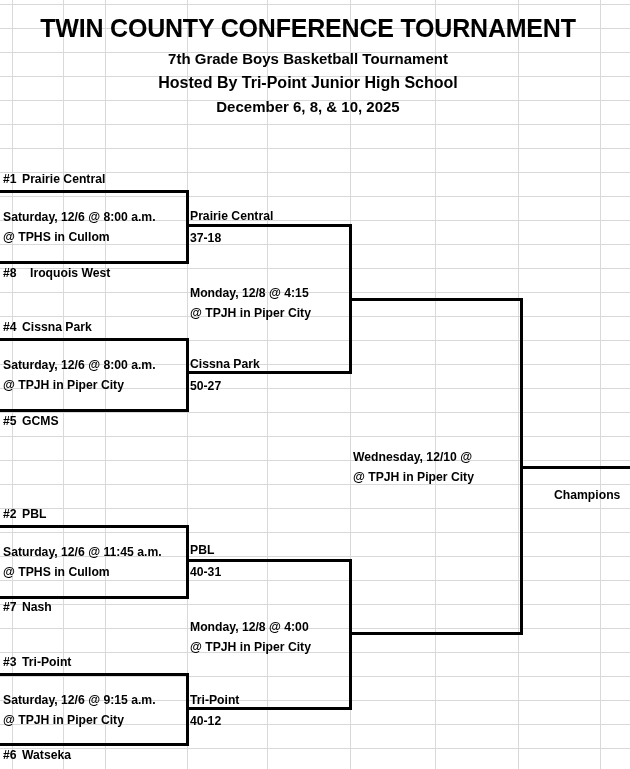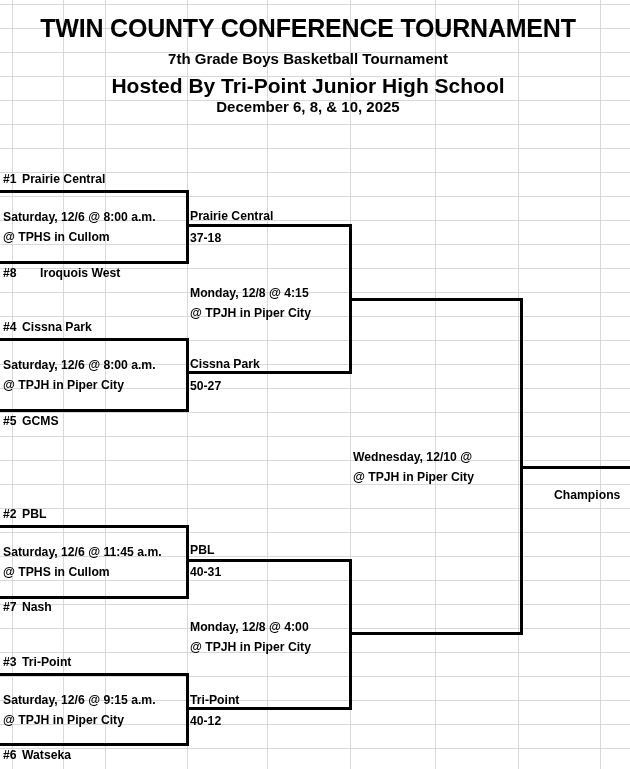"Hosted By Tri-Point Junior High" #title-3 { font-size: 21px -> 16px }
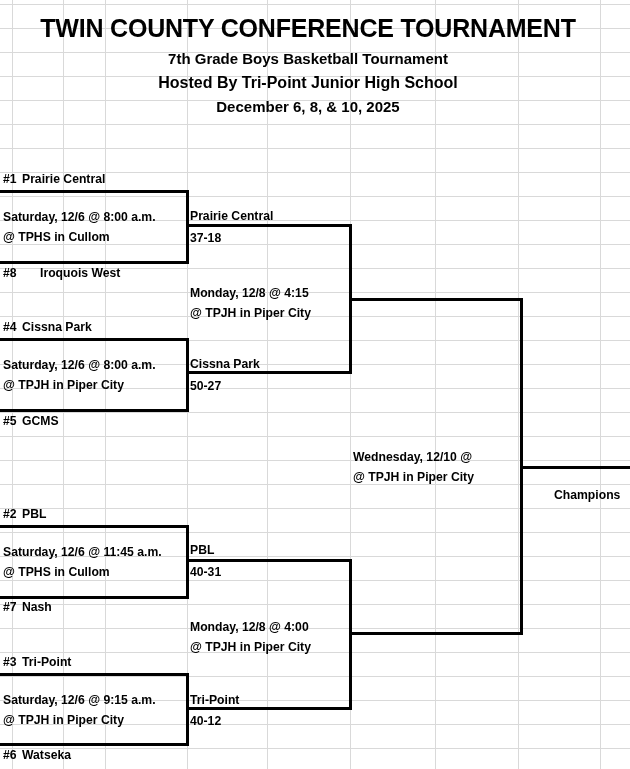"Iroquois West" div.seed-team { left: 40px -> 30px }
